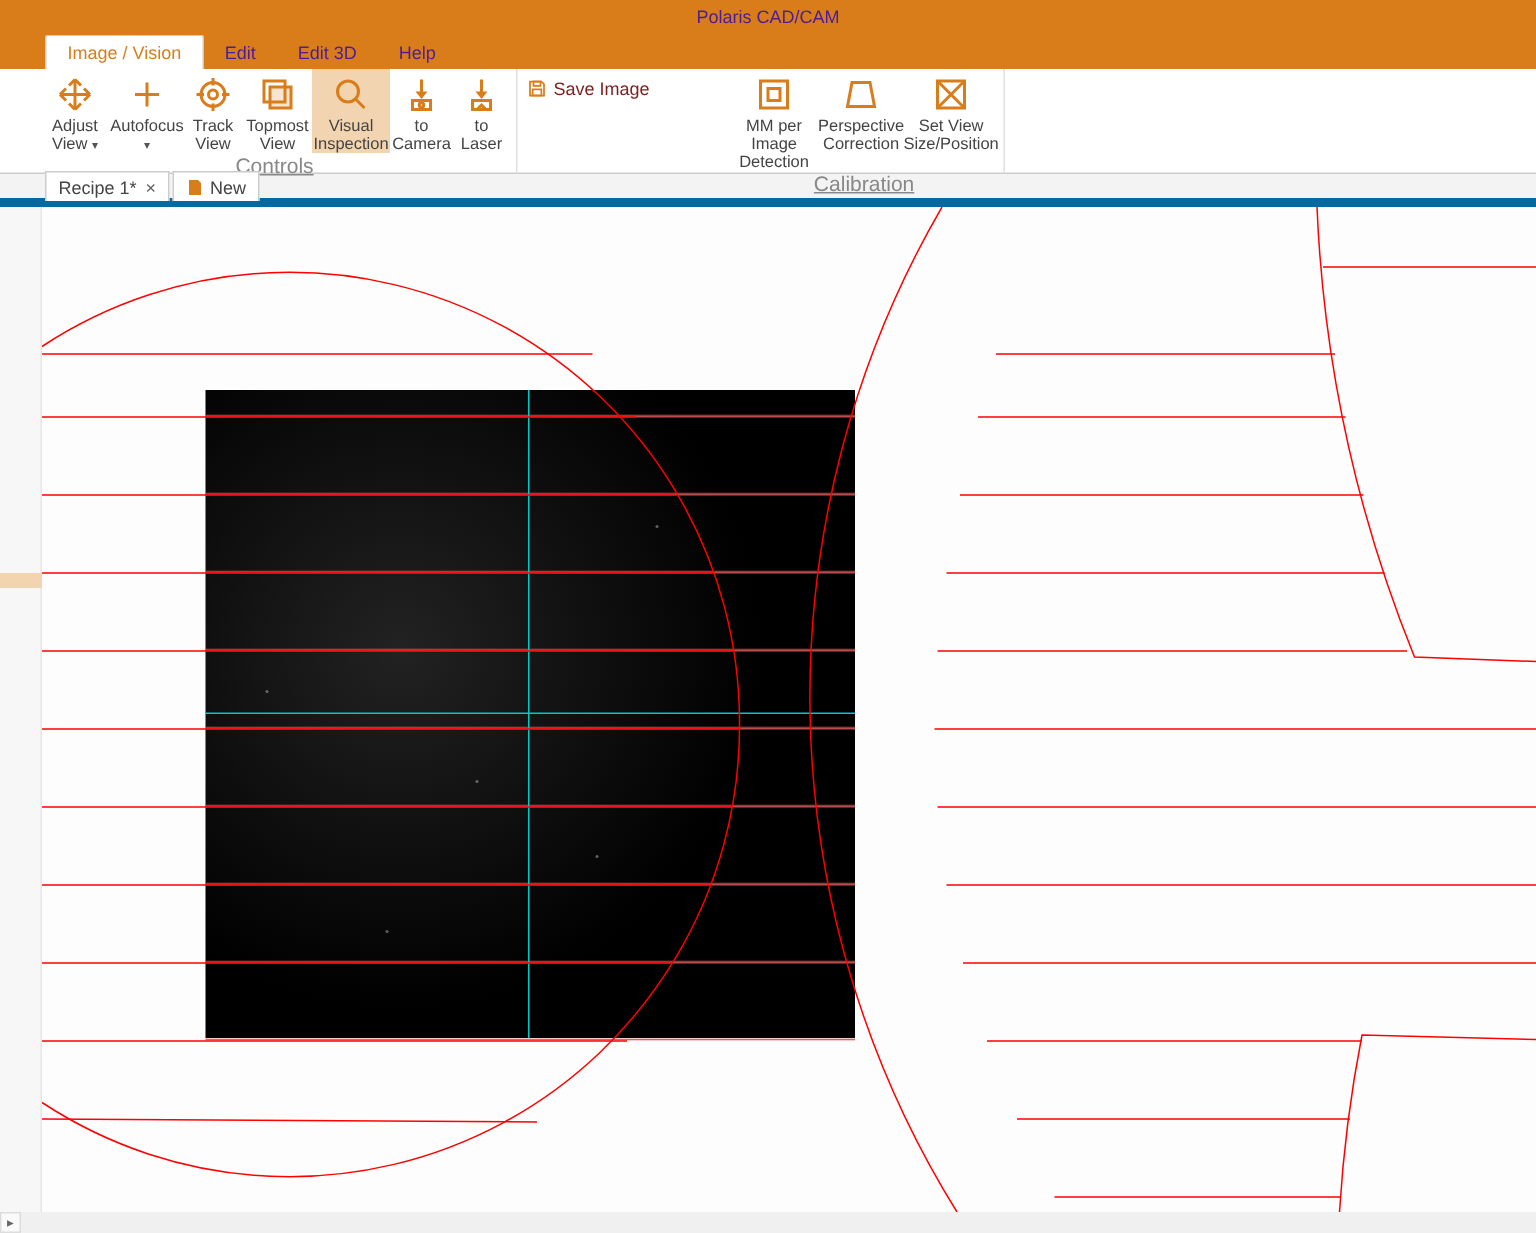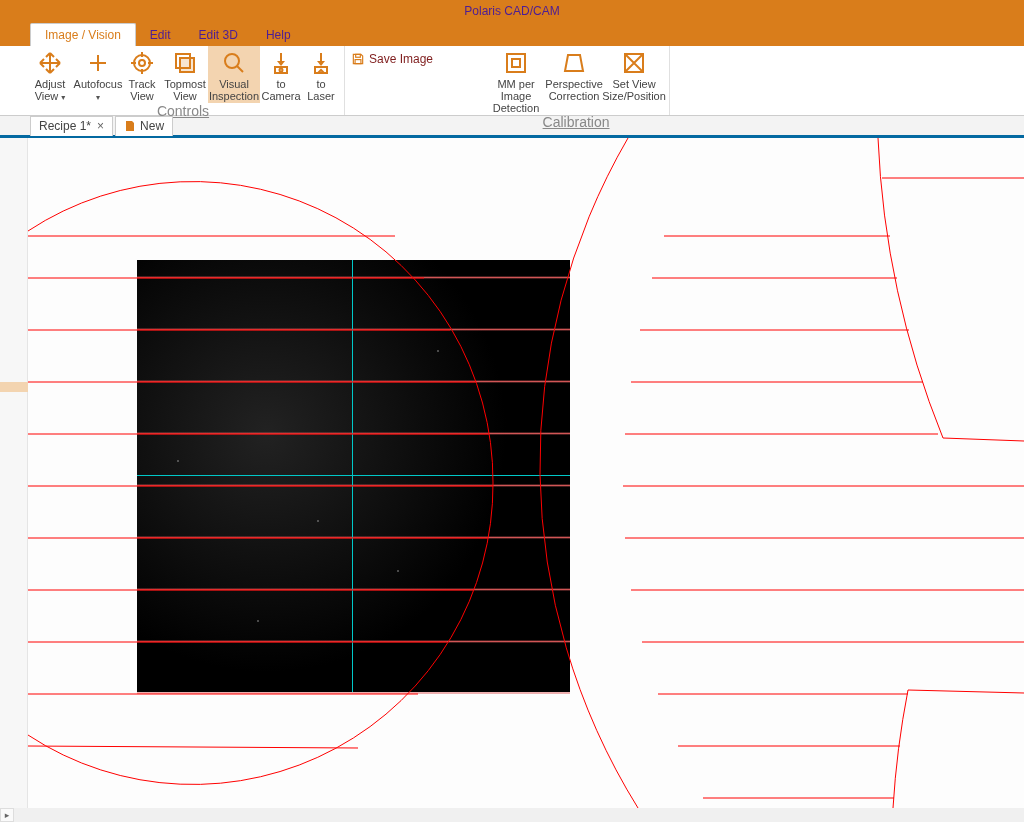"Recipe 1*" .doctabs { border-bottom: 3px solid #0369a1 -> 6px solid #0369a1 }
